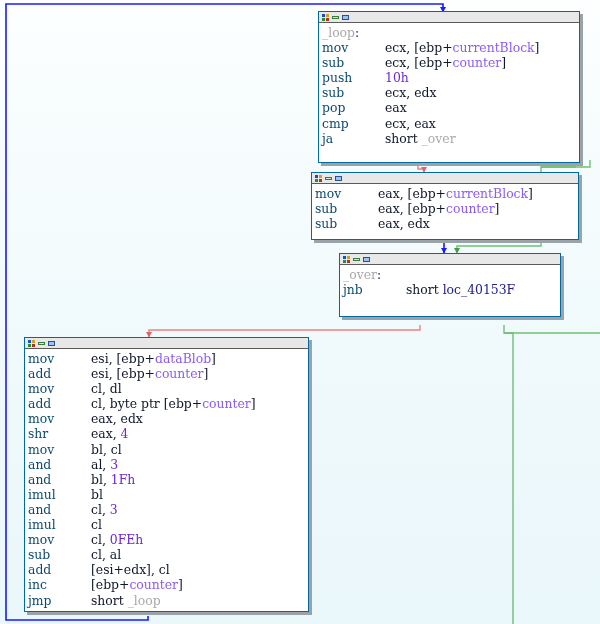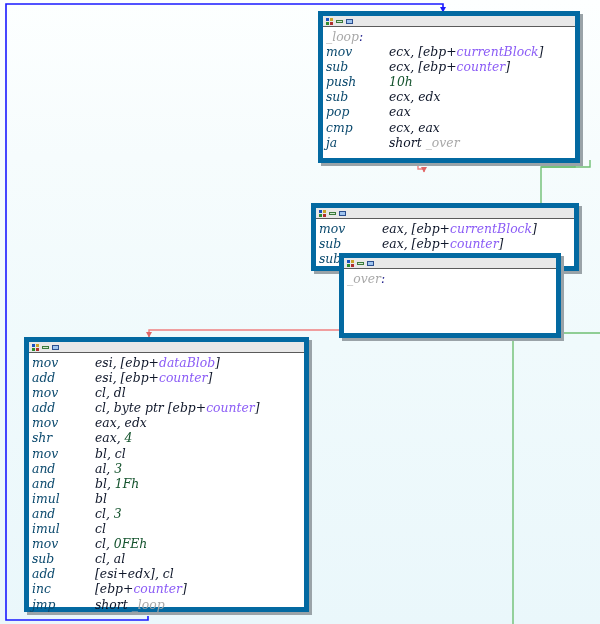"_loop:" .node { border: 5px solid #0369a1 -> 1px solid #0369a1; font-style: italic -> none }
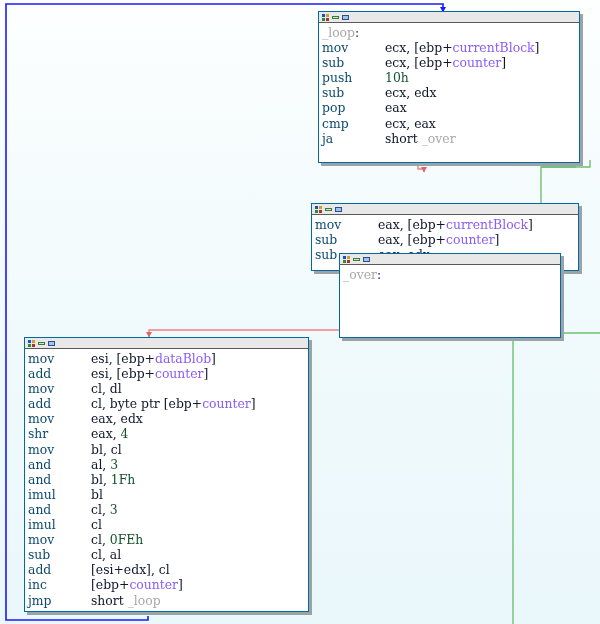"10h" .num { color: #14532d -> #6d28d9 }
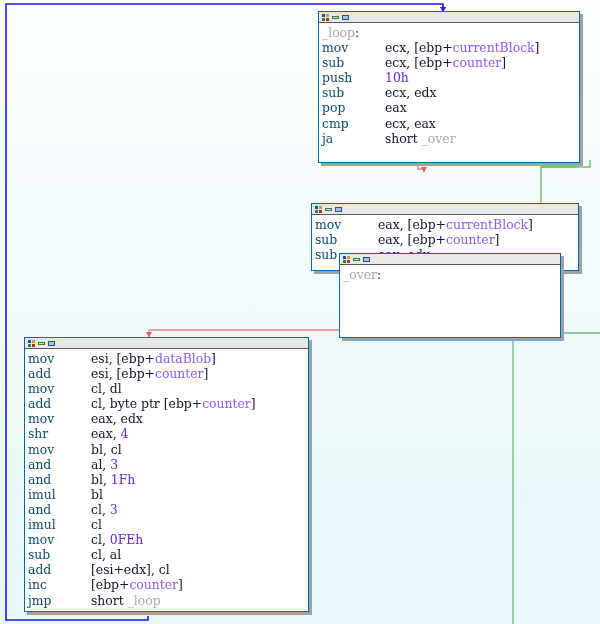"mov eax, [ebp+currentBlock]" div.node { margin-top: 31px -> none }
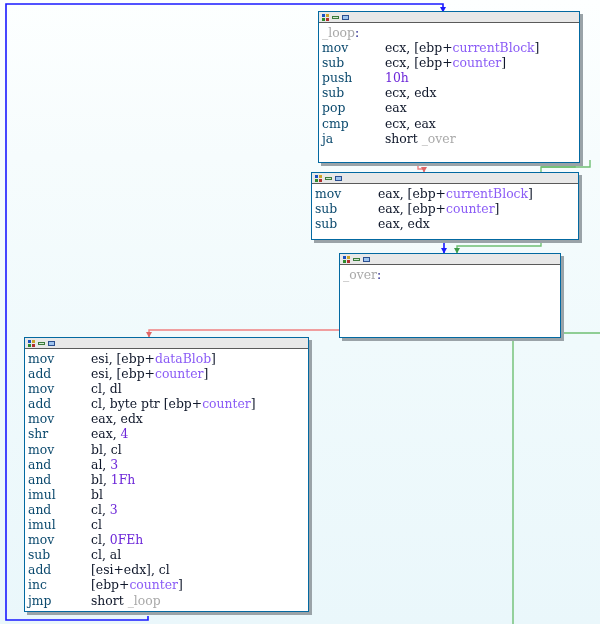"_over:" div.node { height: 85px -> 64px }
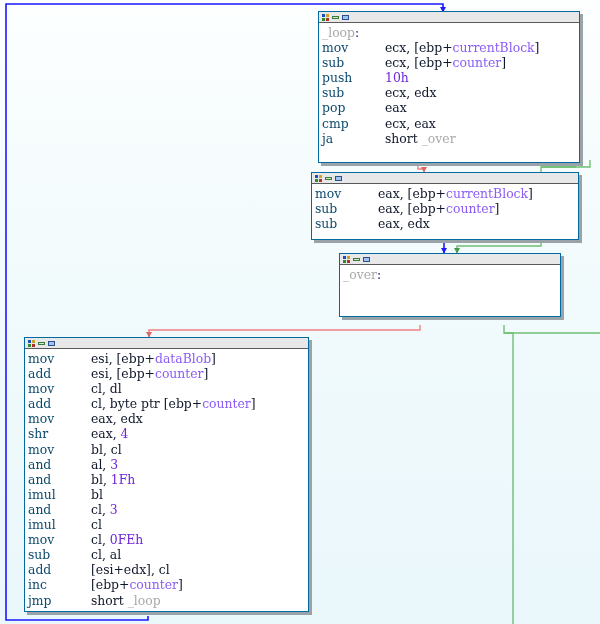"jnb short loc_40153F" span.ln { html: none -> <span><span>jnb</span><span>short </span><span>loc_40153F</span></span> }
